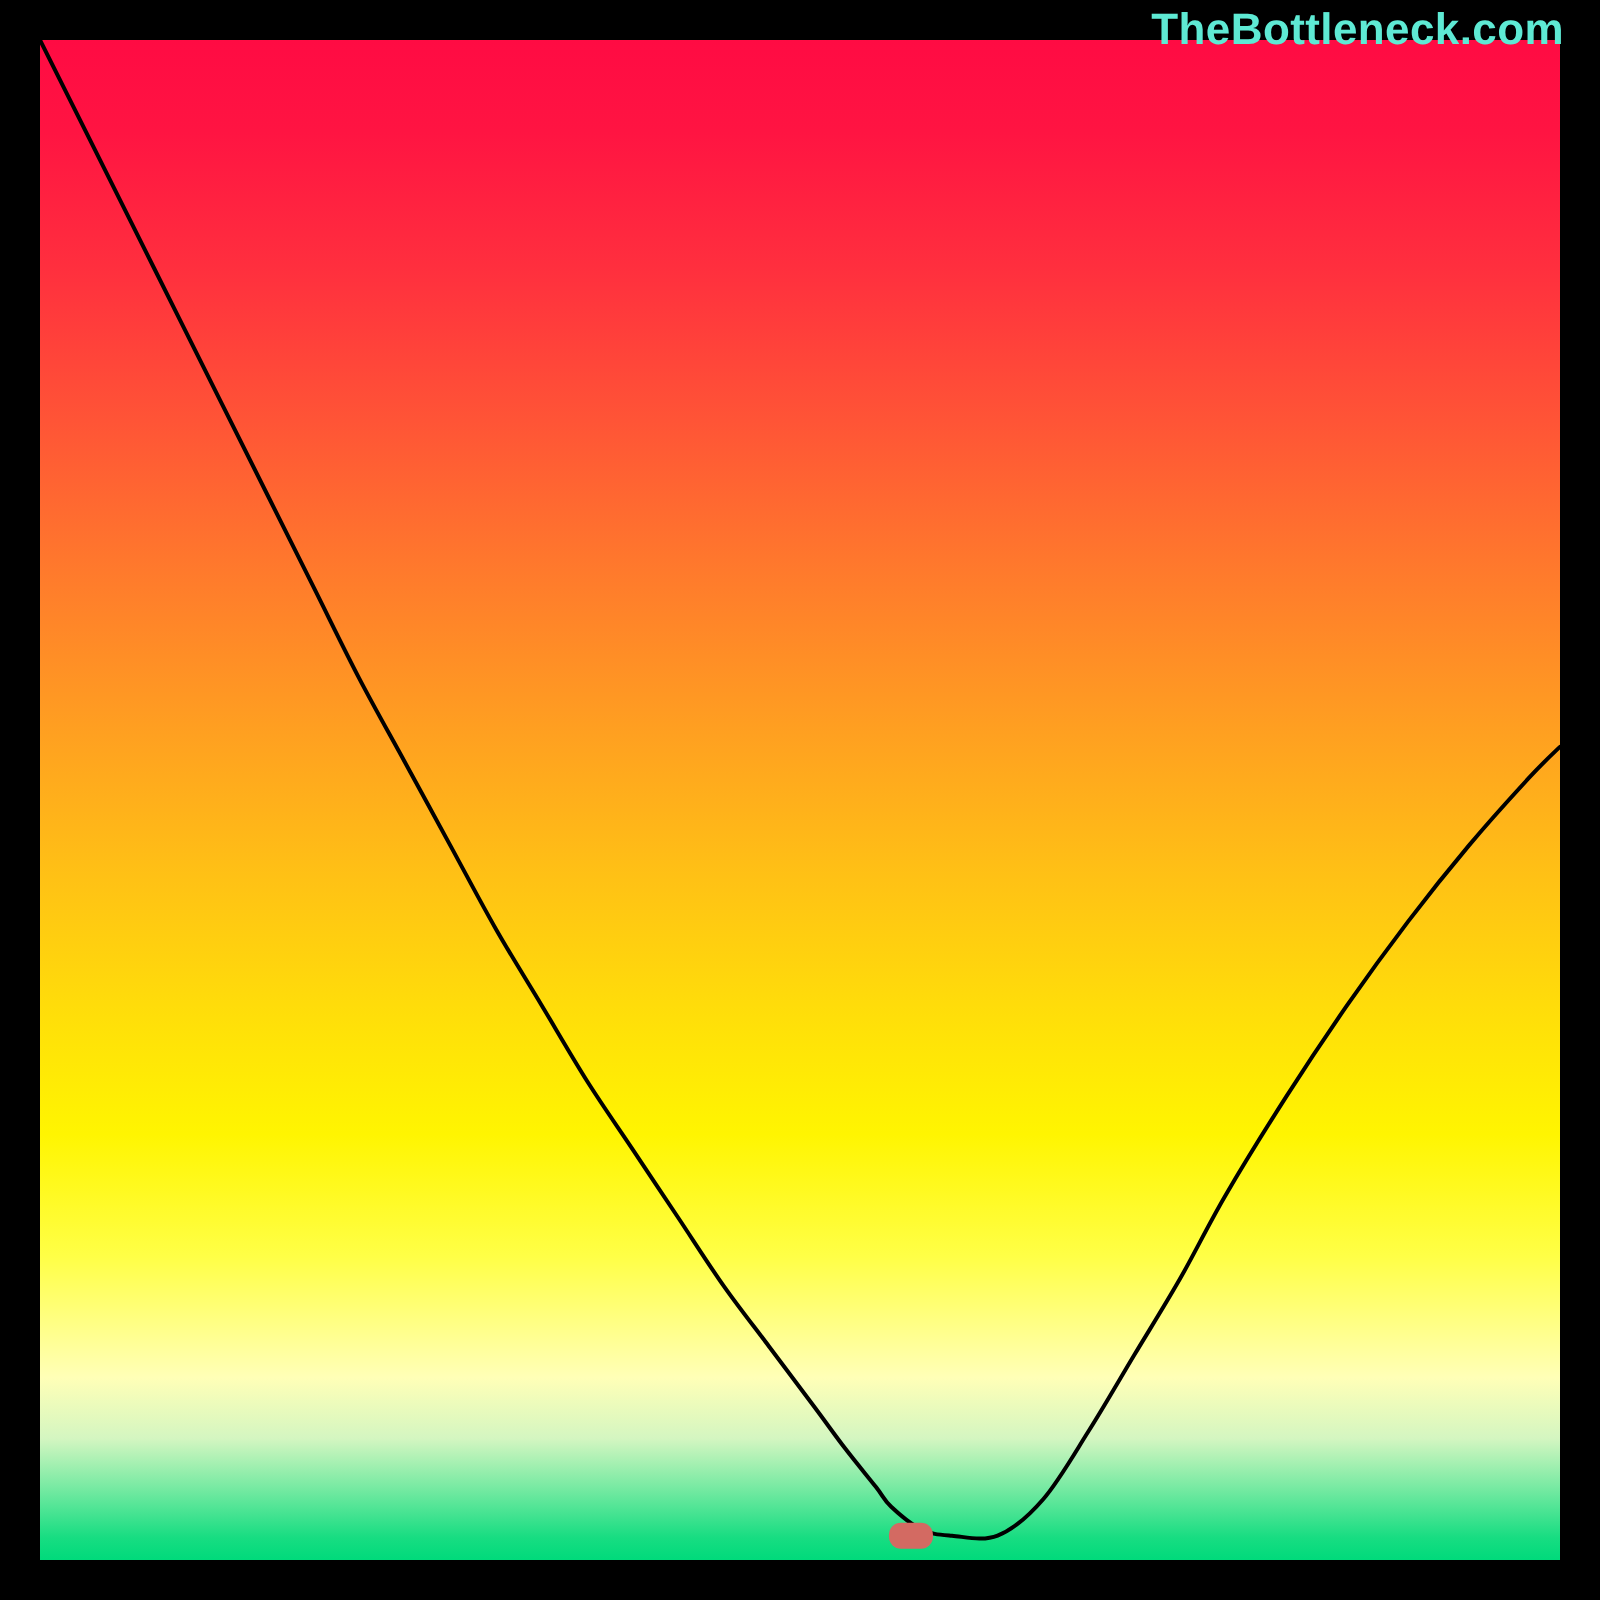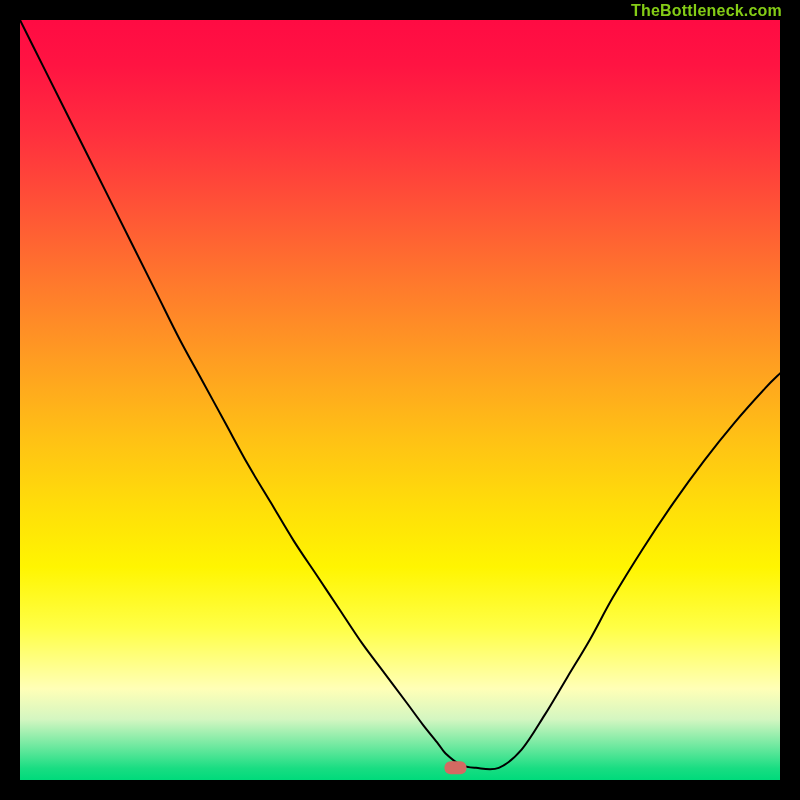"TheBottleneck.com" .watermark { color: #84cc16 -> #5eead4; font-size: 16px -> 22px }
